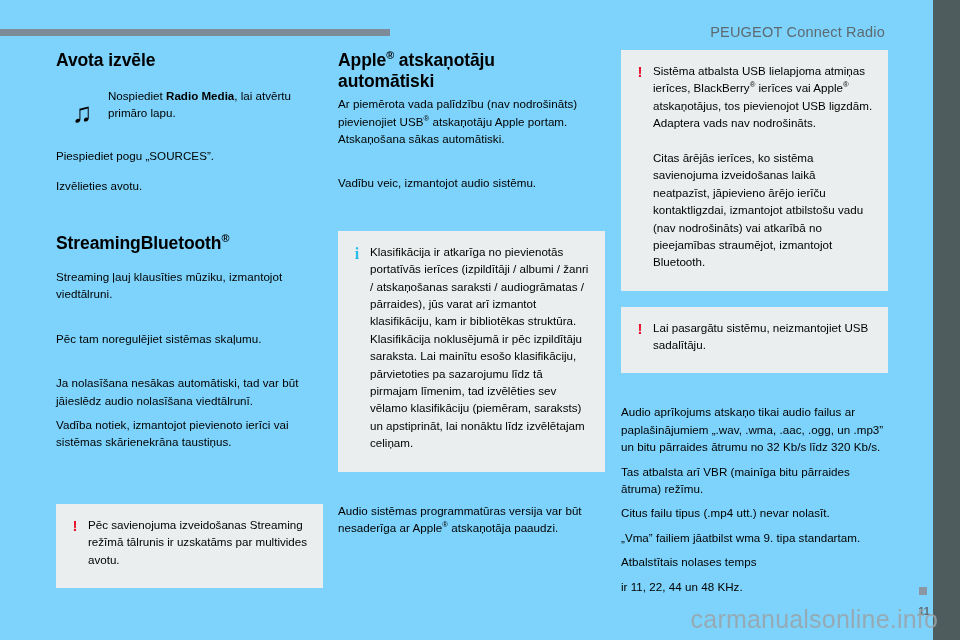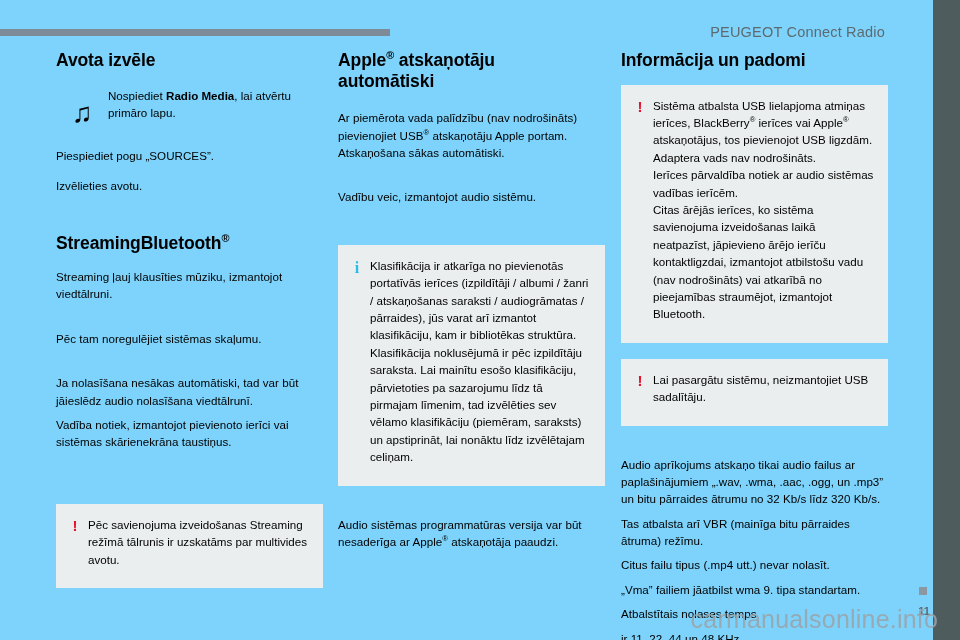"Apple® atskaņotāju" h2.section-title.tight { margin-bottom: 18px -> 4px }
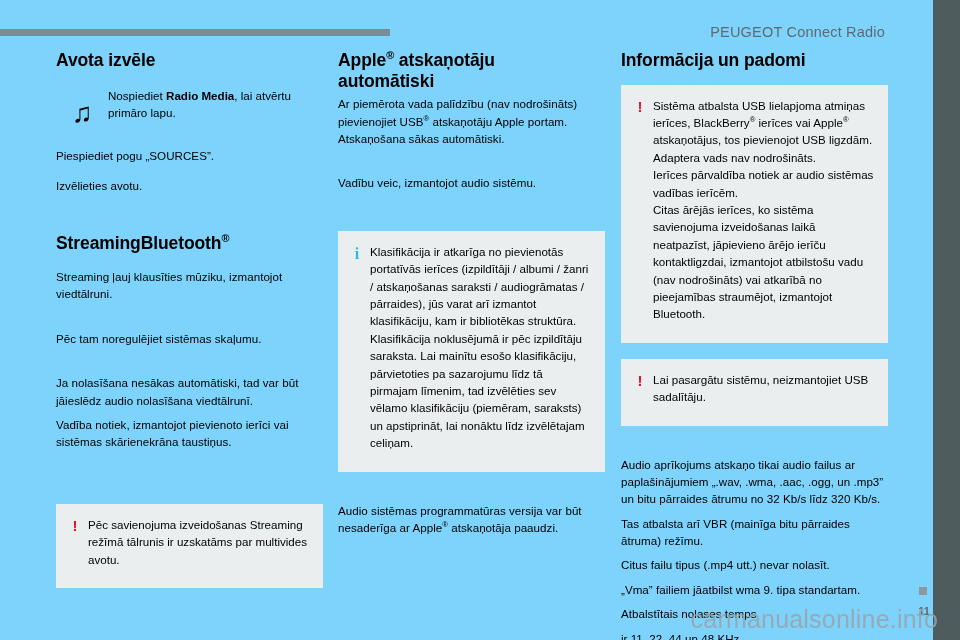"Informācija un padomi" h2.section-title { html: <h2>Informācija un padomi</h2> -> none }
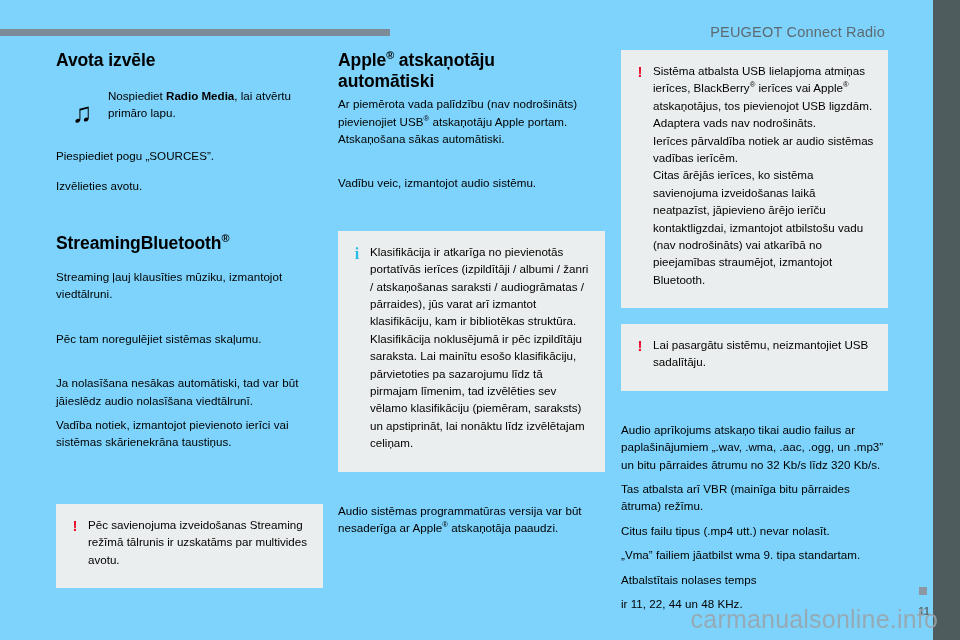"Ierīces pārvaldība notiek ar audio" span { html: <span>Ierīces pārvaldība notiek ar audio sistēmas vadības ierīcēm.</span> -> none }
